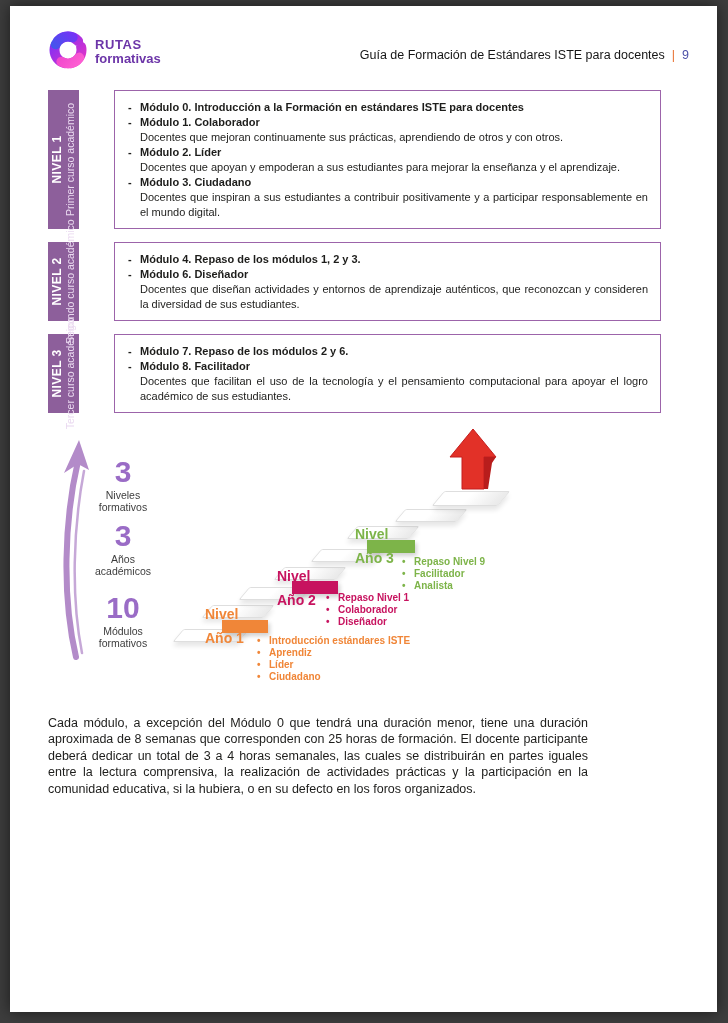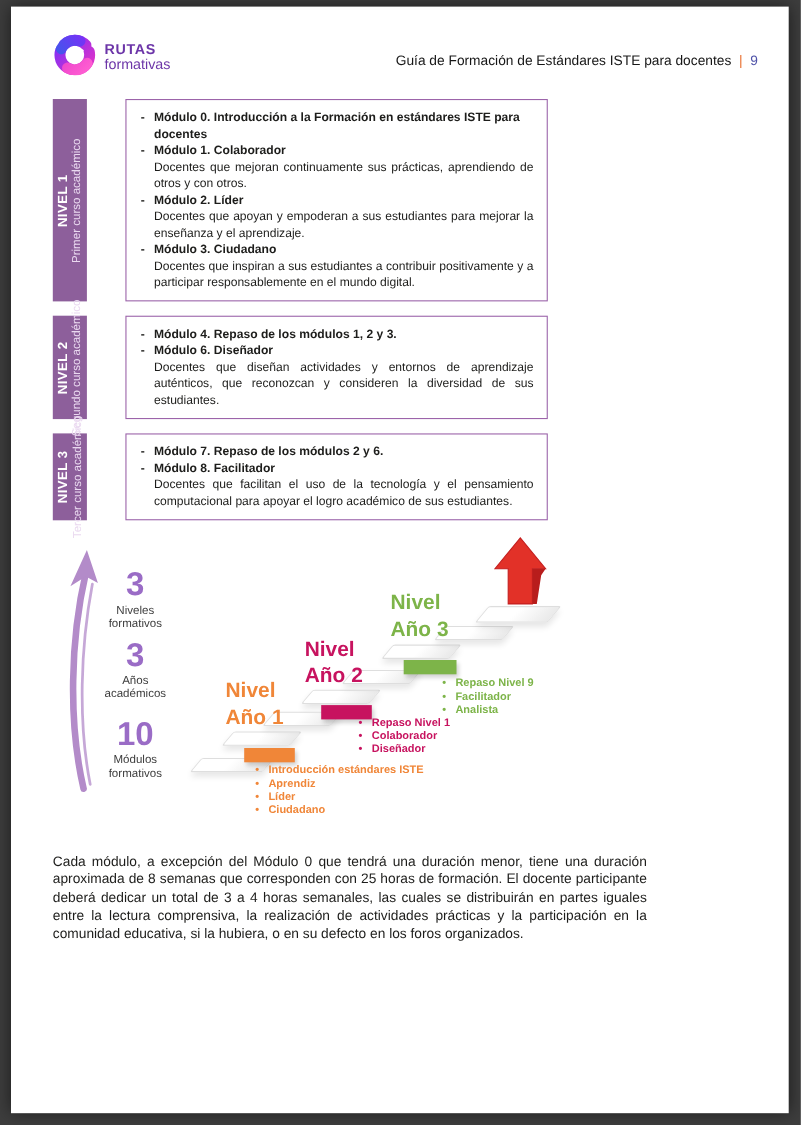"formativas" .logo-sub { font-weight: normal -> bold }
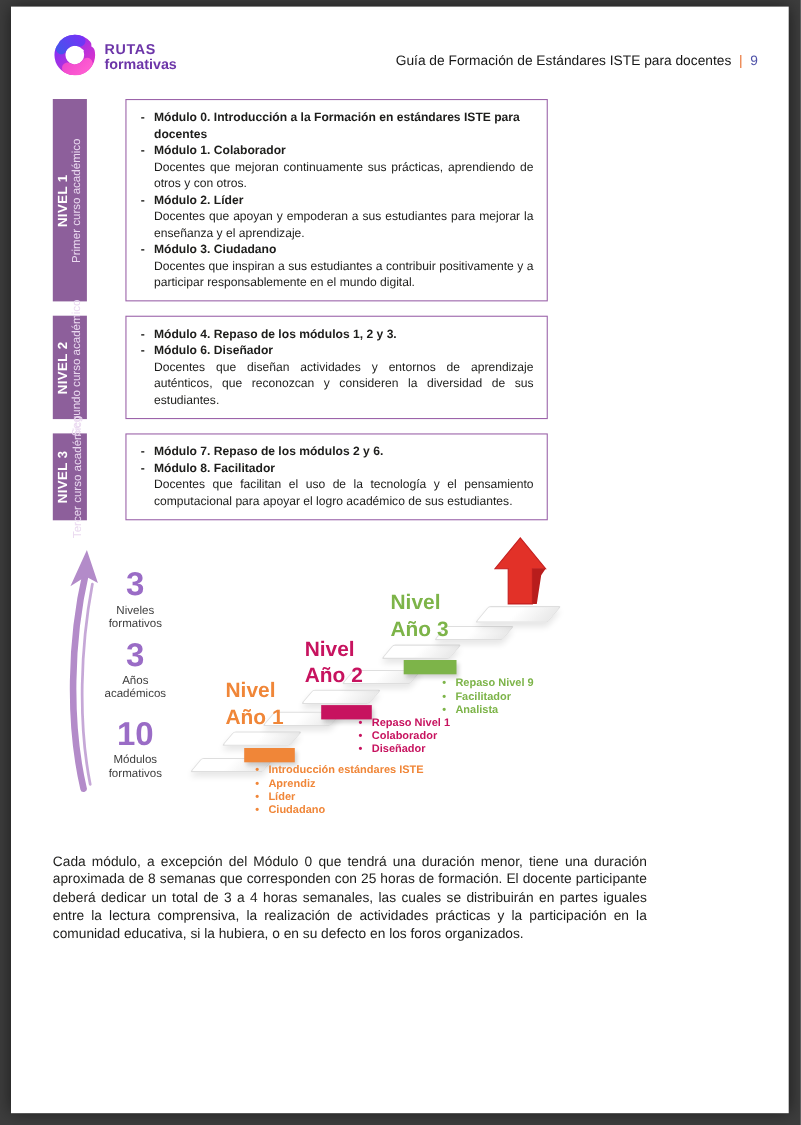"Módulo 0. Introducción a la" .level-box { width: 384px -> 547px }
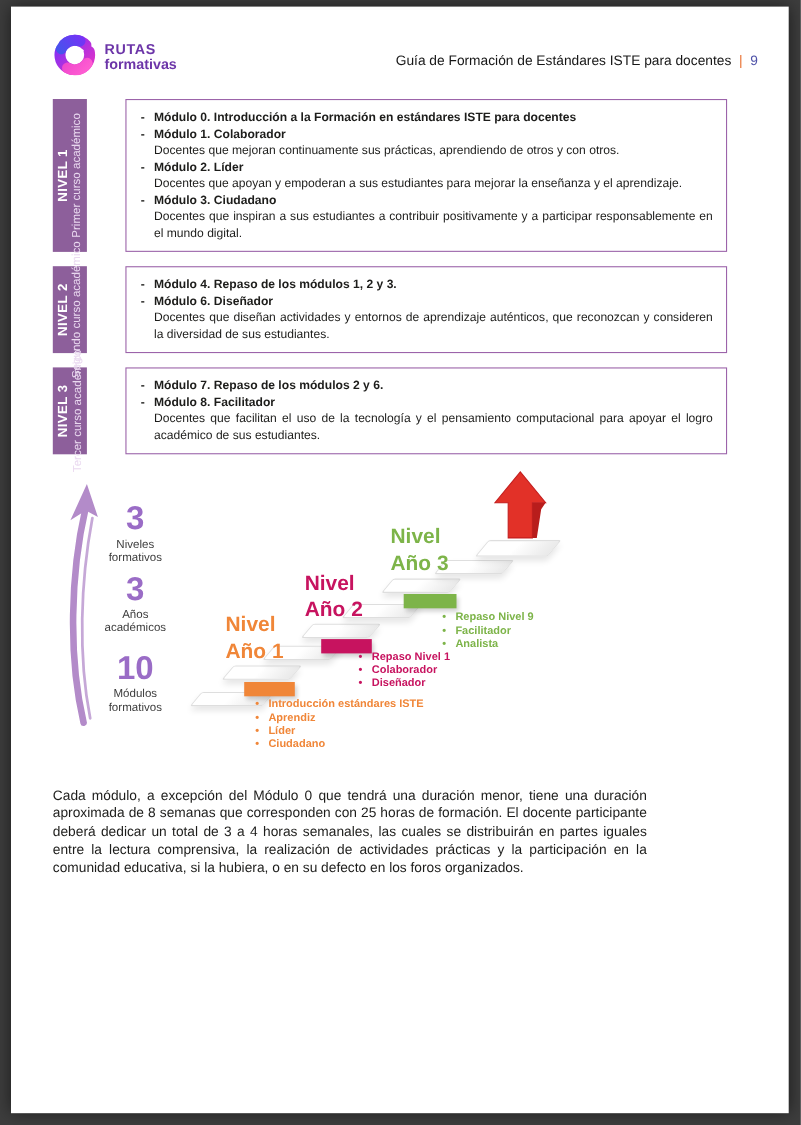"Nivel" .nivel-label { font-size: 19px -> 14px; margin-top: none -> 45px }
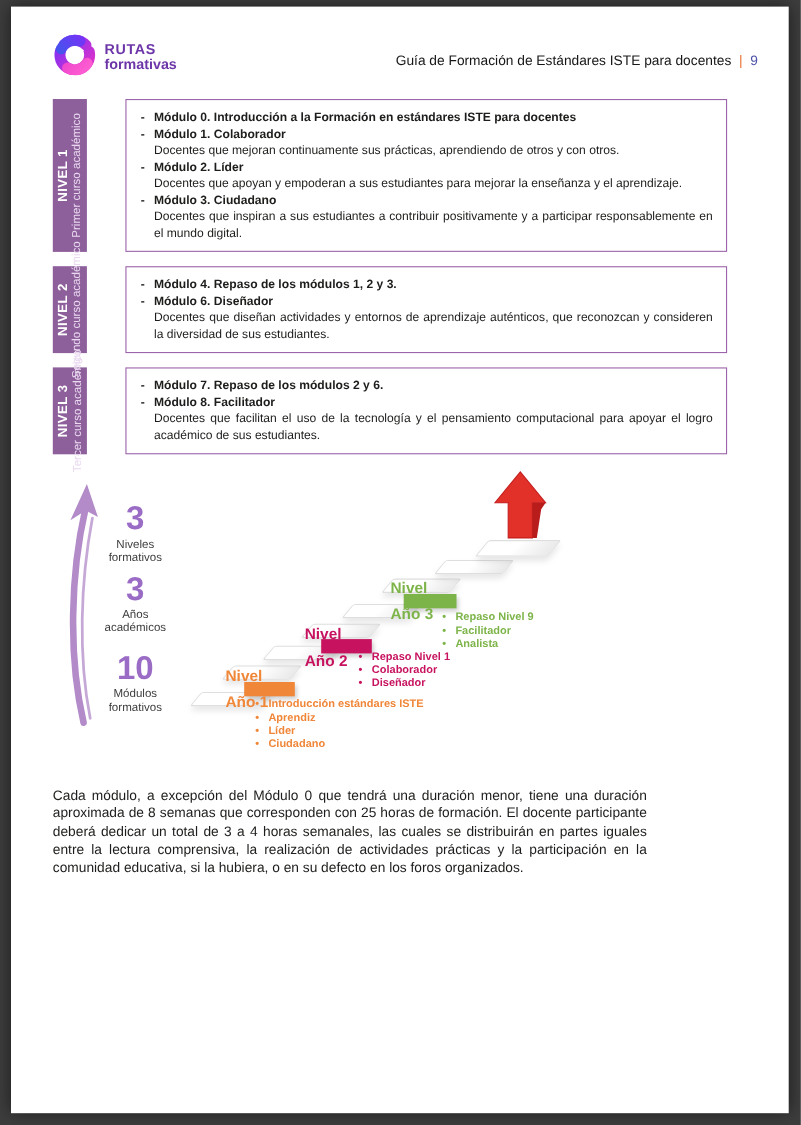"Introducción estándares ISTE" ul.slist { left: 183px -> 208px }
